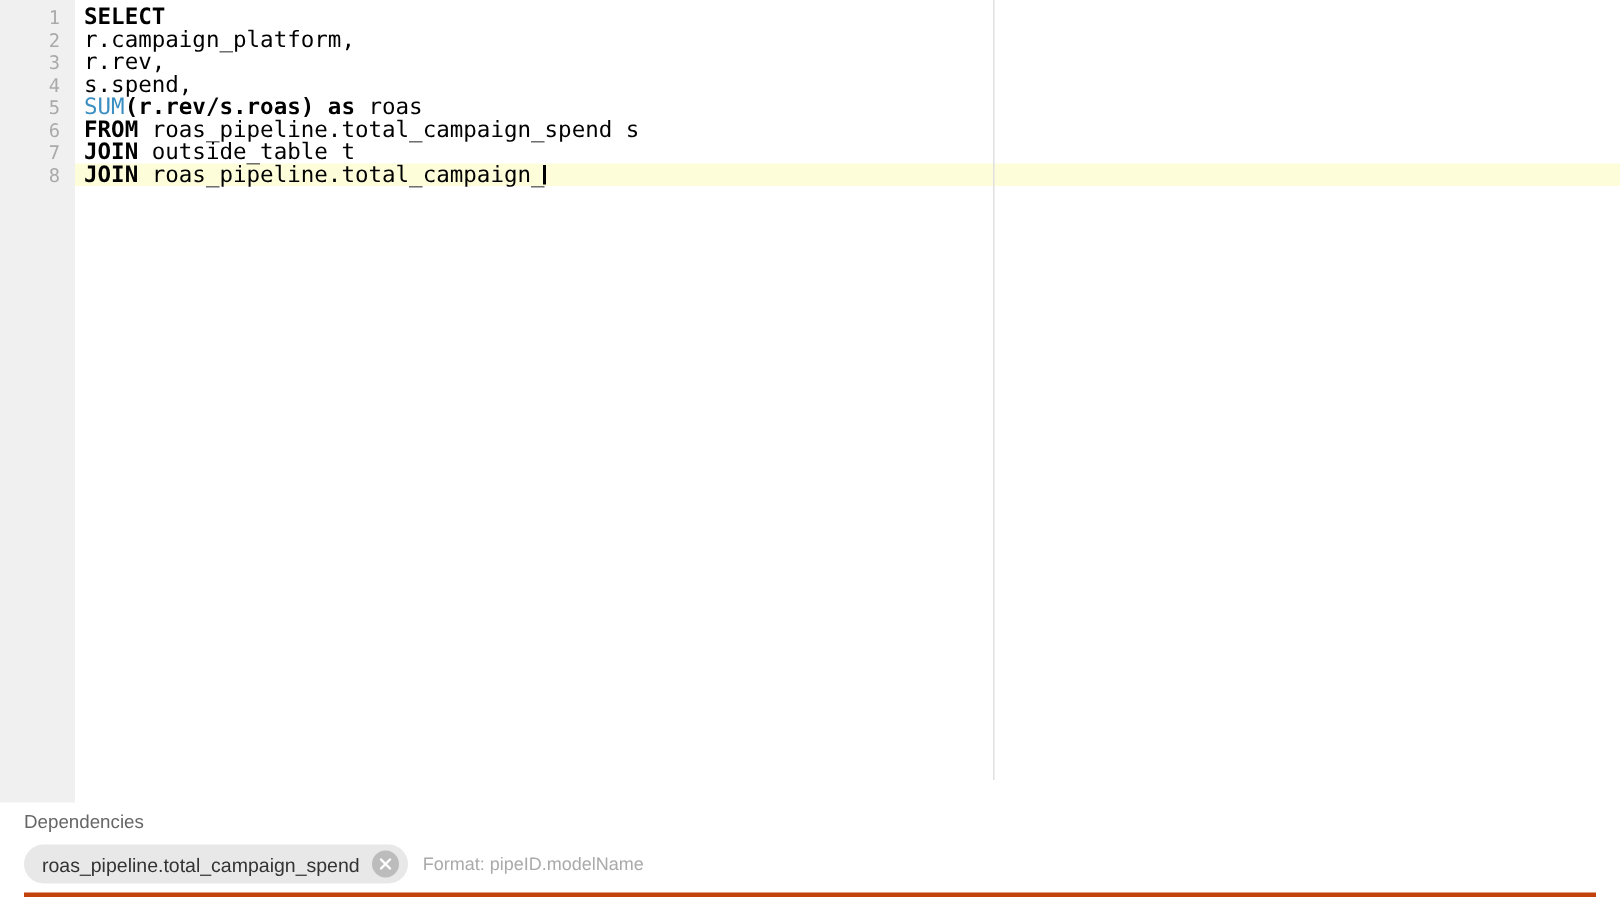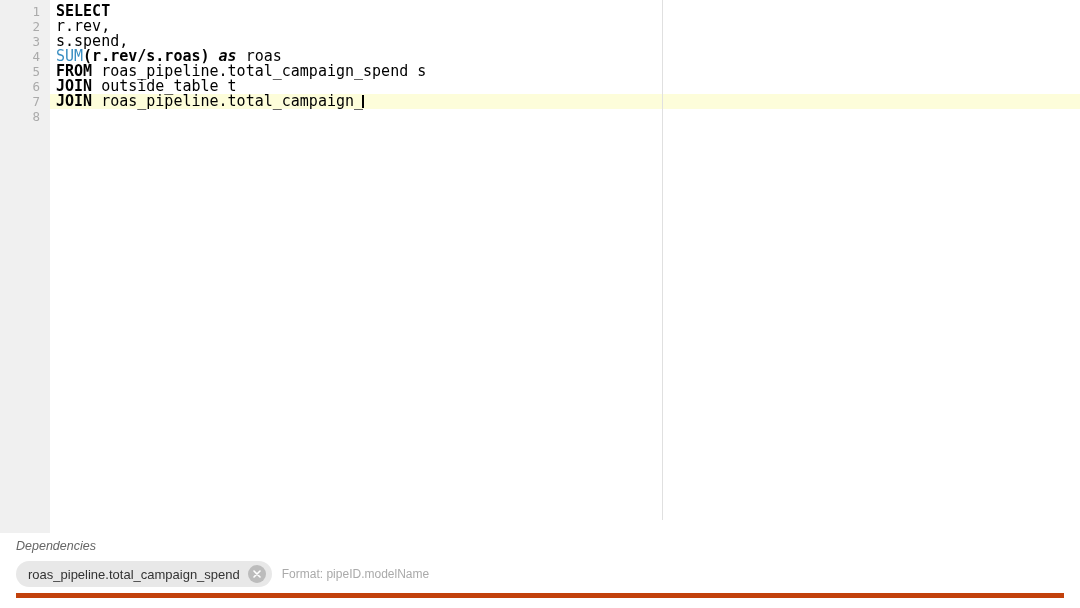"r.campaign_platform," div.code-line { html: none -> <div><span>r.campaign_platform,</span></div> }
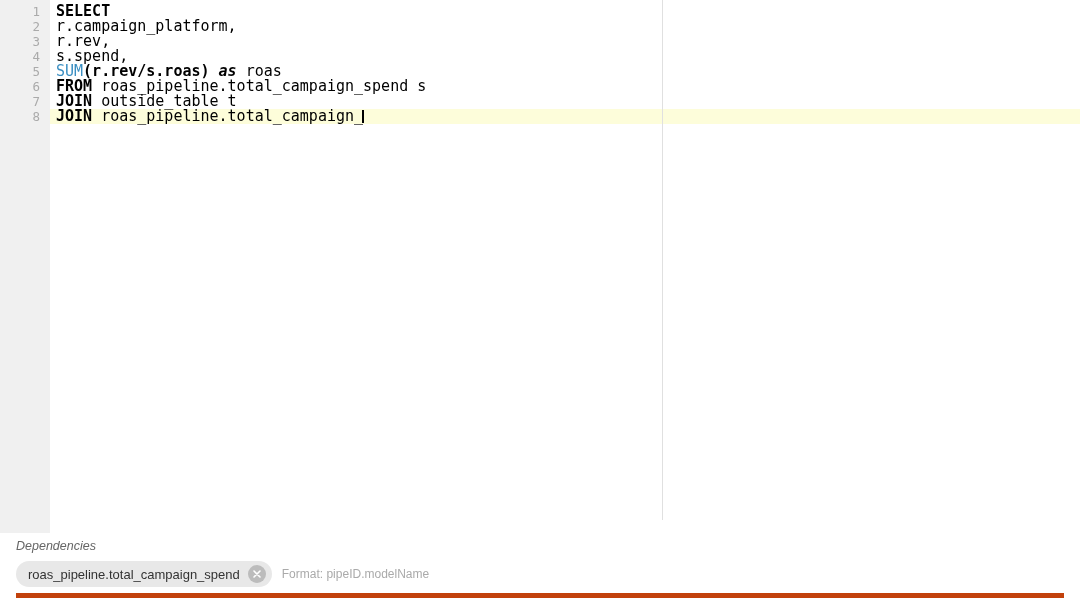"as" span.kw { font-style: italic -> none }
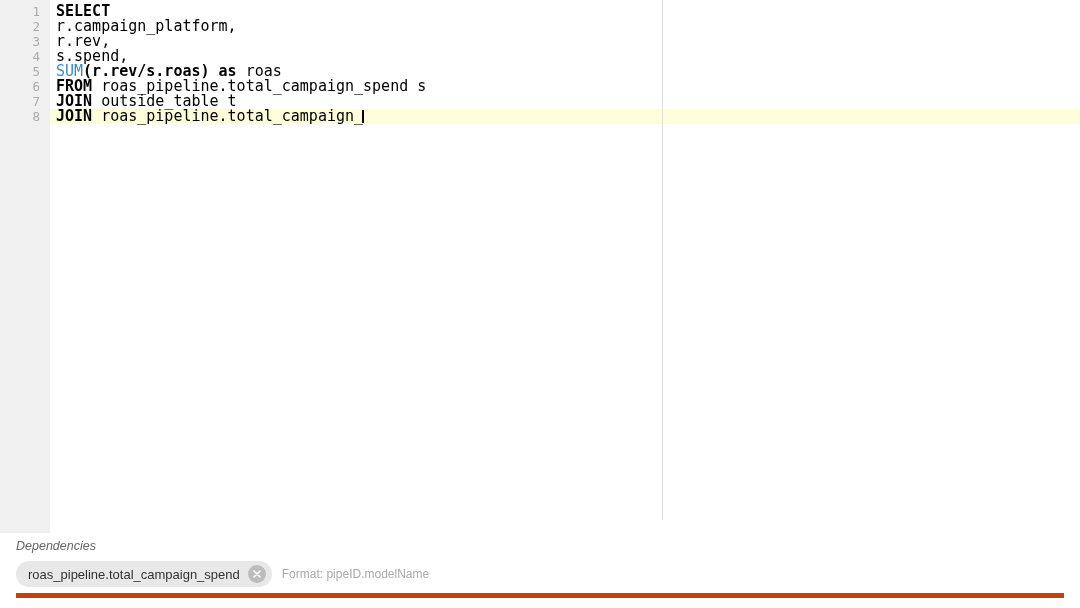"Dependencies" .deps-label { font-style: italic -> none }
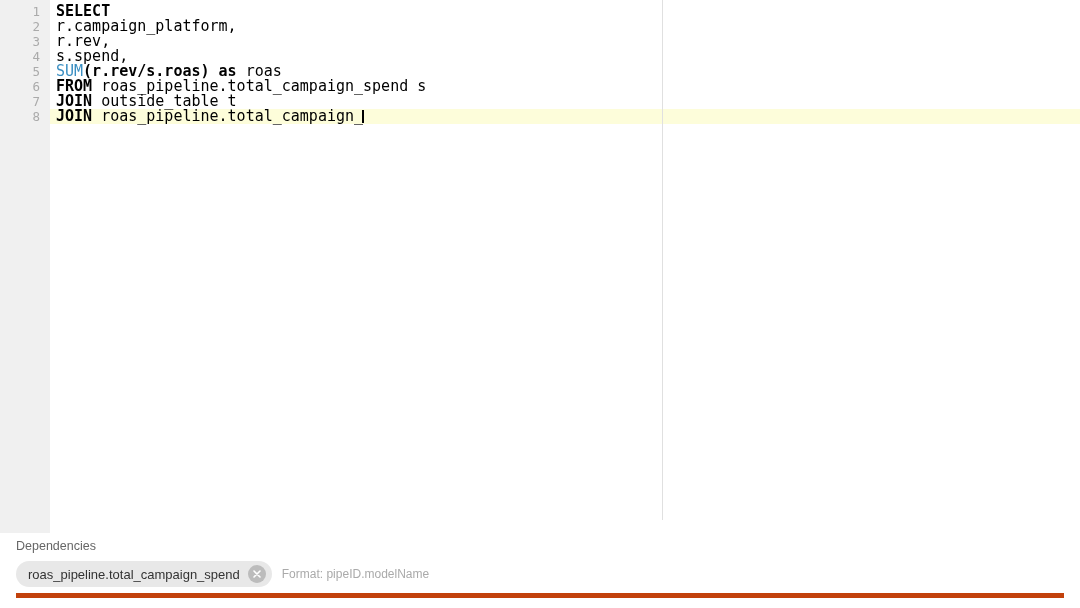"roas_pipeline.total_campaign_spend" .deps-row { border-bottom: 5px solid #c2410c -> 3px solid #c2410c }
